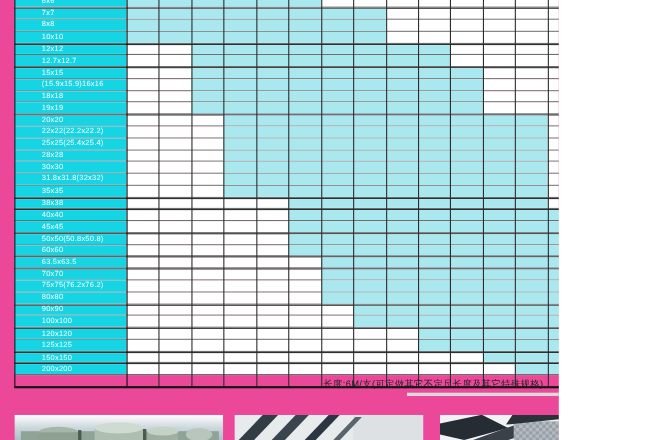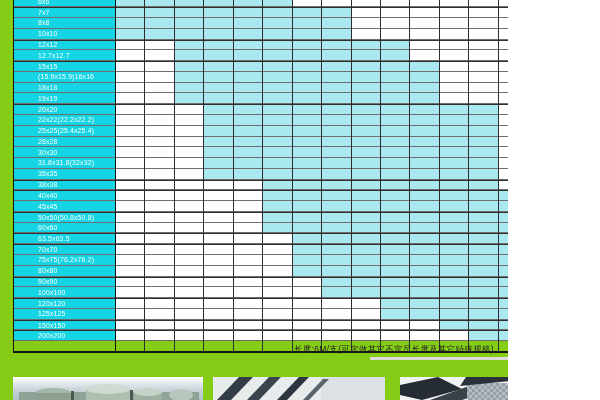"长度:6M/支(可定做其它不定尺长度及其它特殊规格)" .screen { background: #84cc16 -> #ec4899 }
